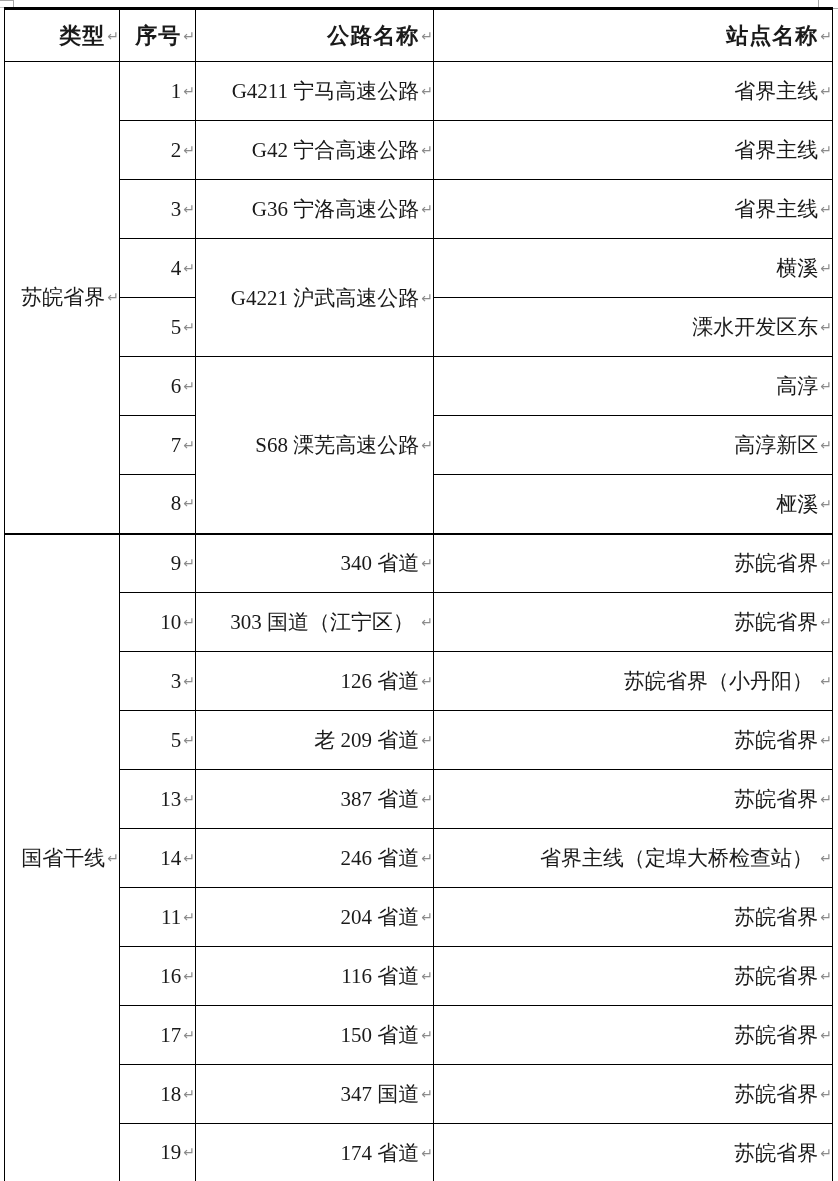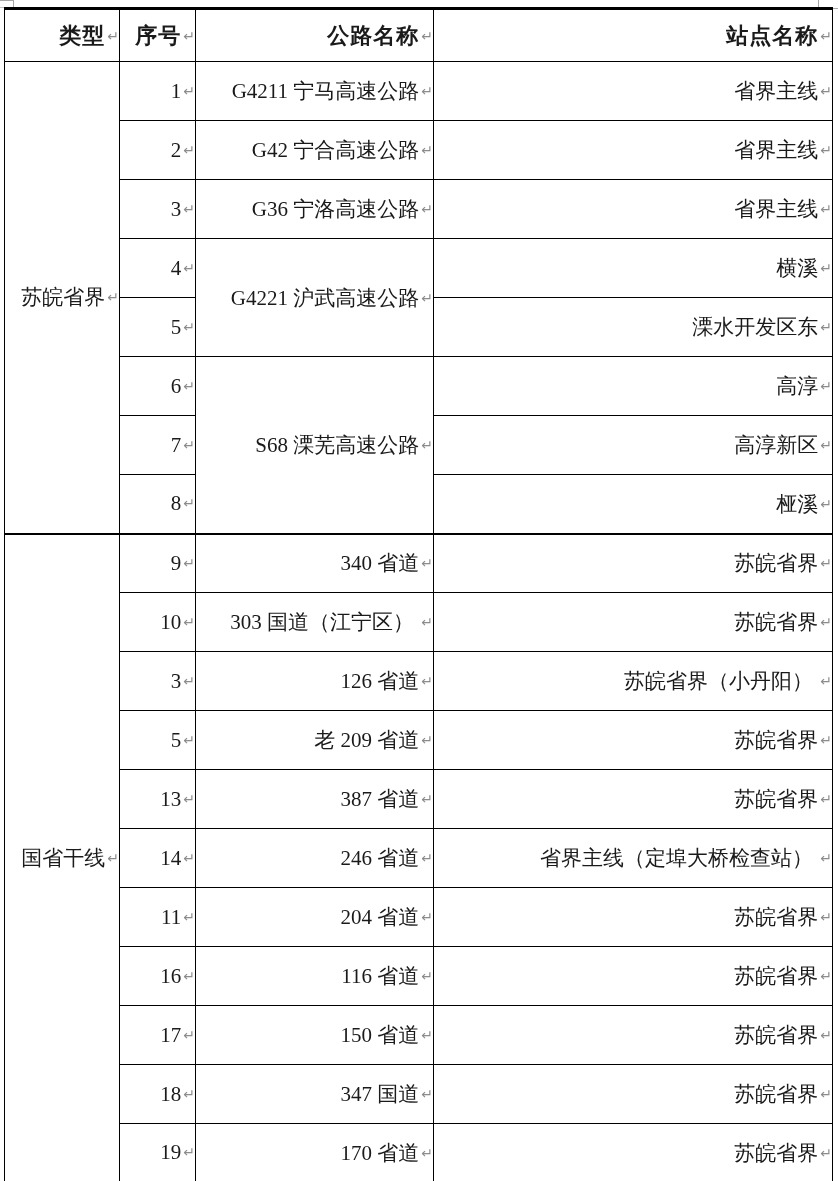"170 省道" span { text: 170 -> 174 }
